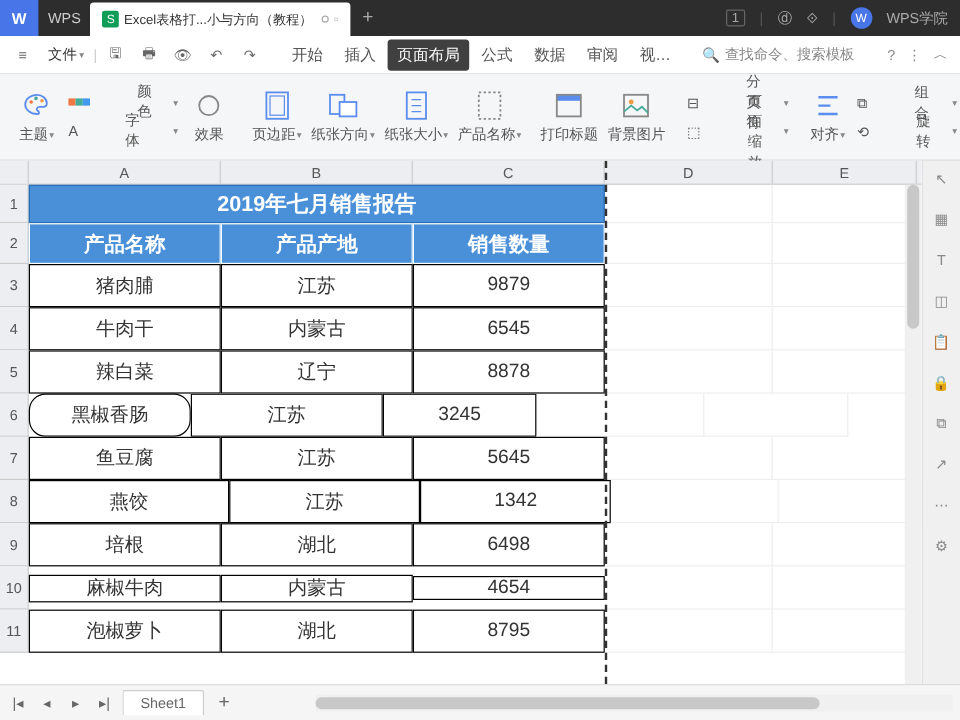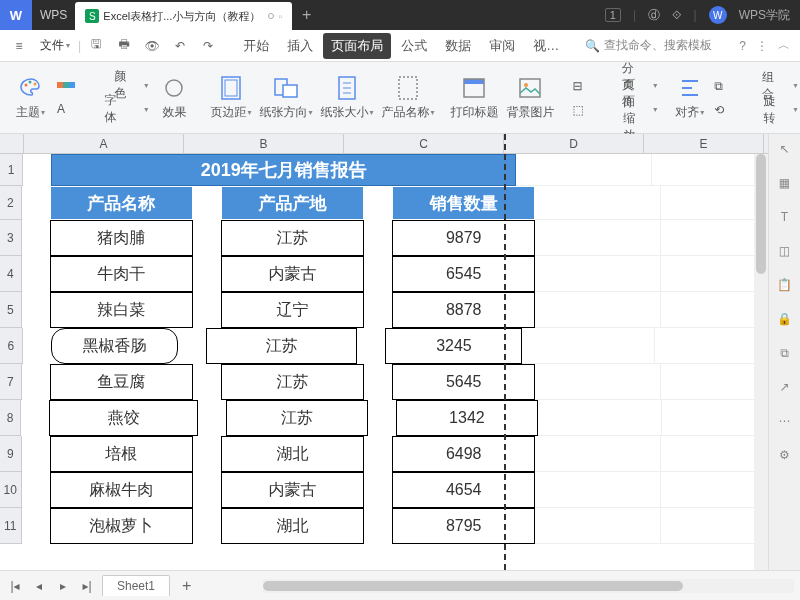"2019年七月销售报告" .cell { margin-left: 28px -> none }
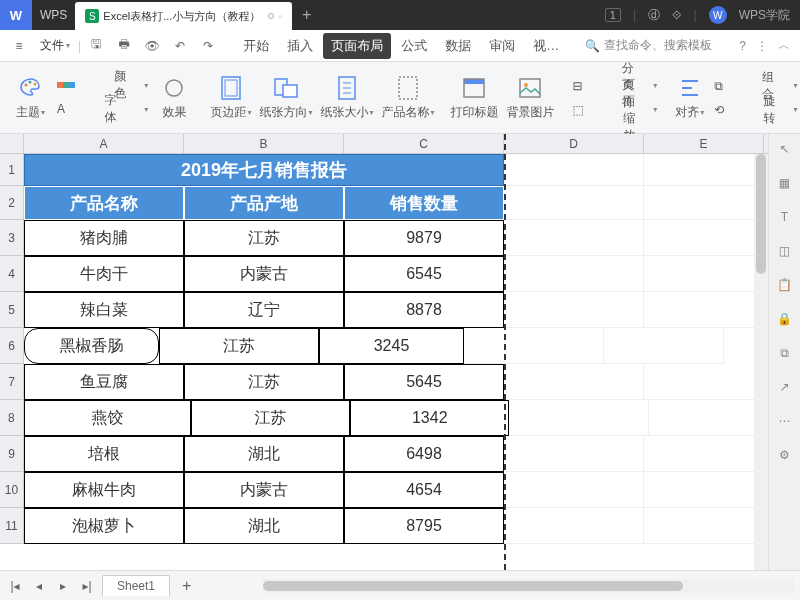"3245" div.cell { width: 145px -> 128px }
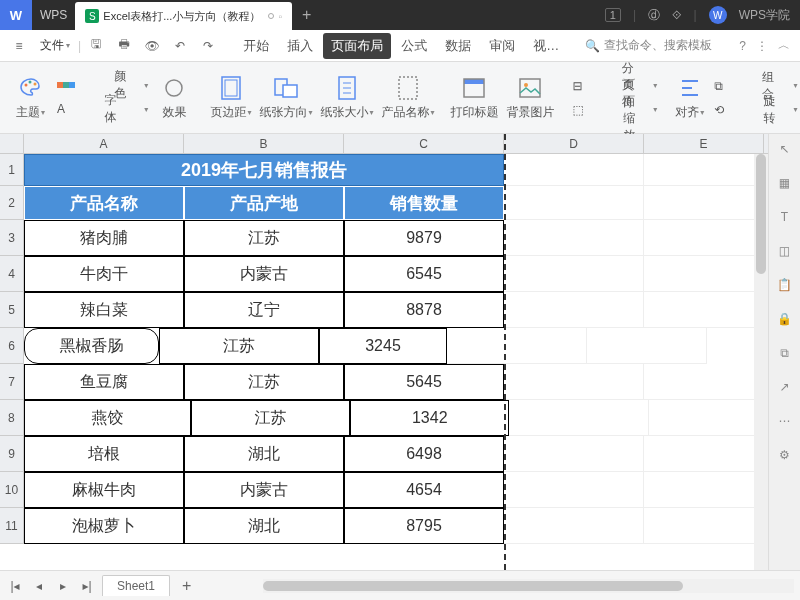"10" div.row { align-items: none -> center }
